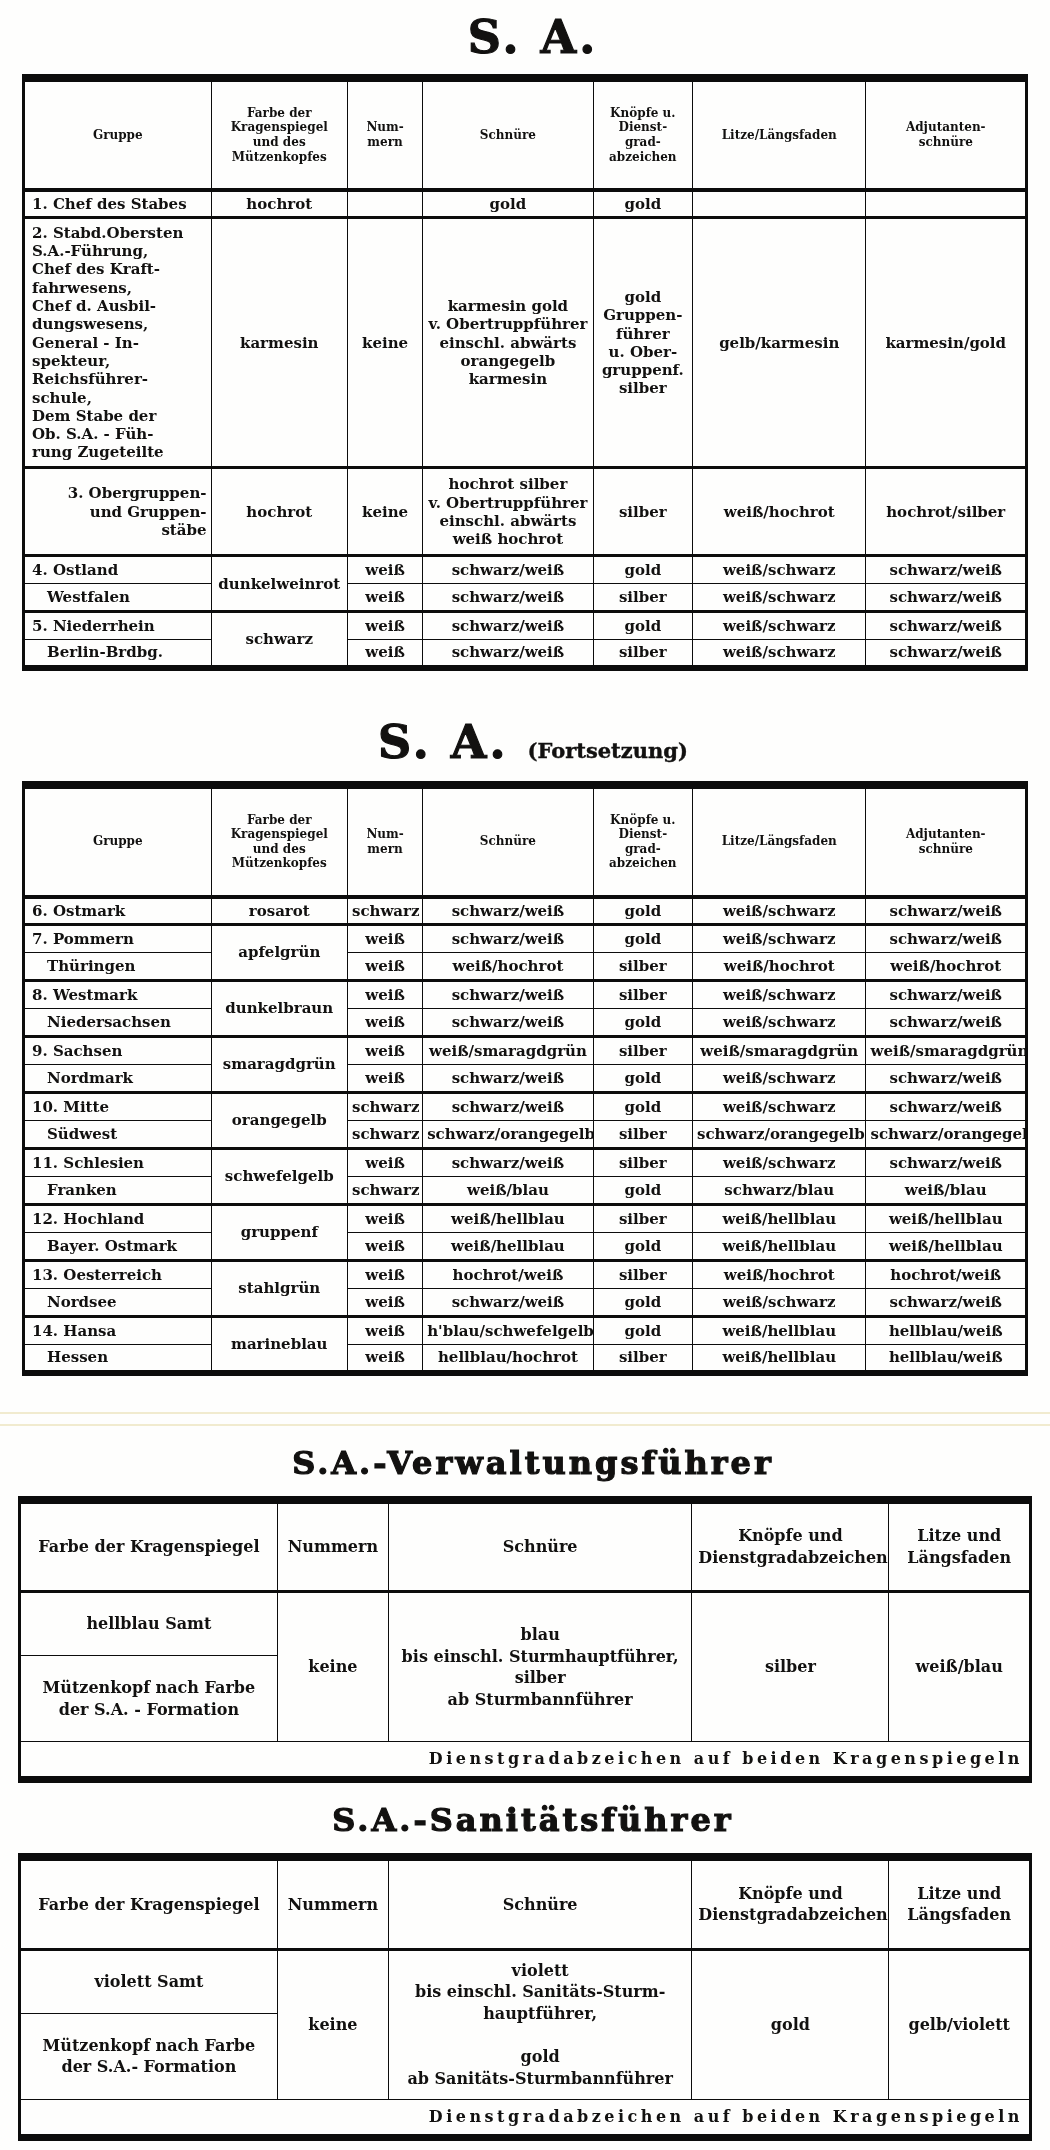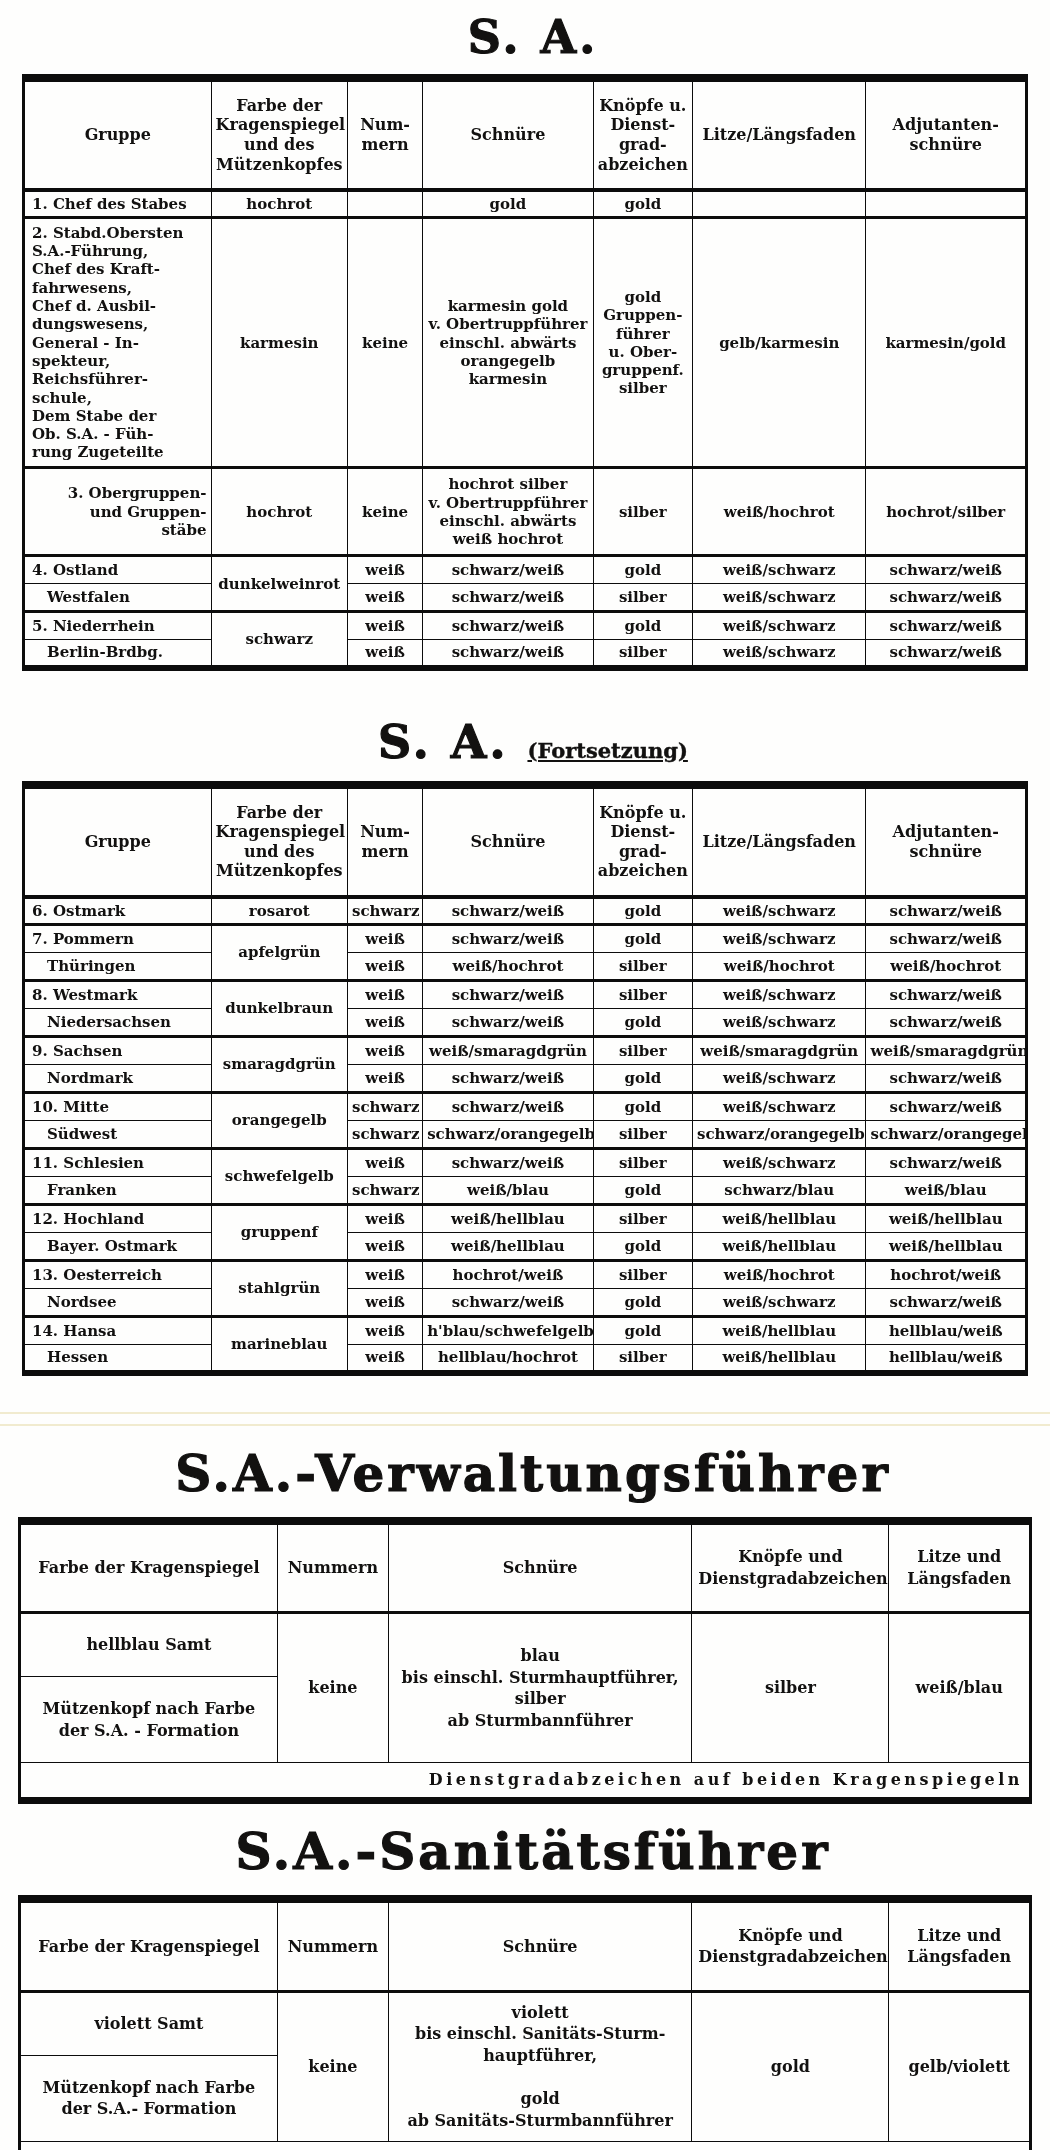"Farbe der" table.sa thead th { font-size: 16px -> 12px }
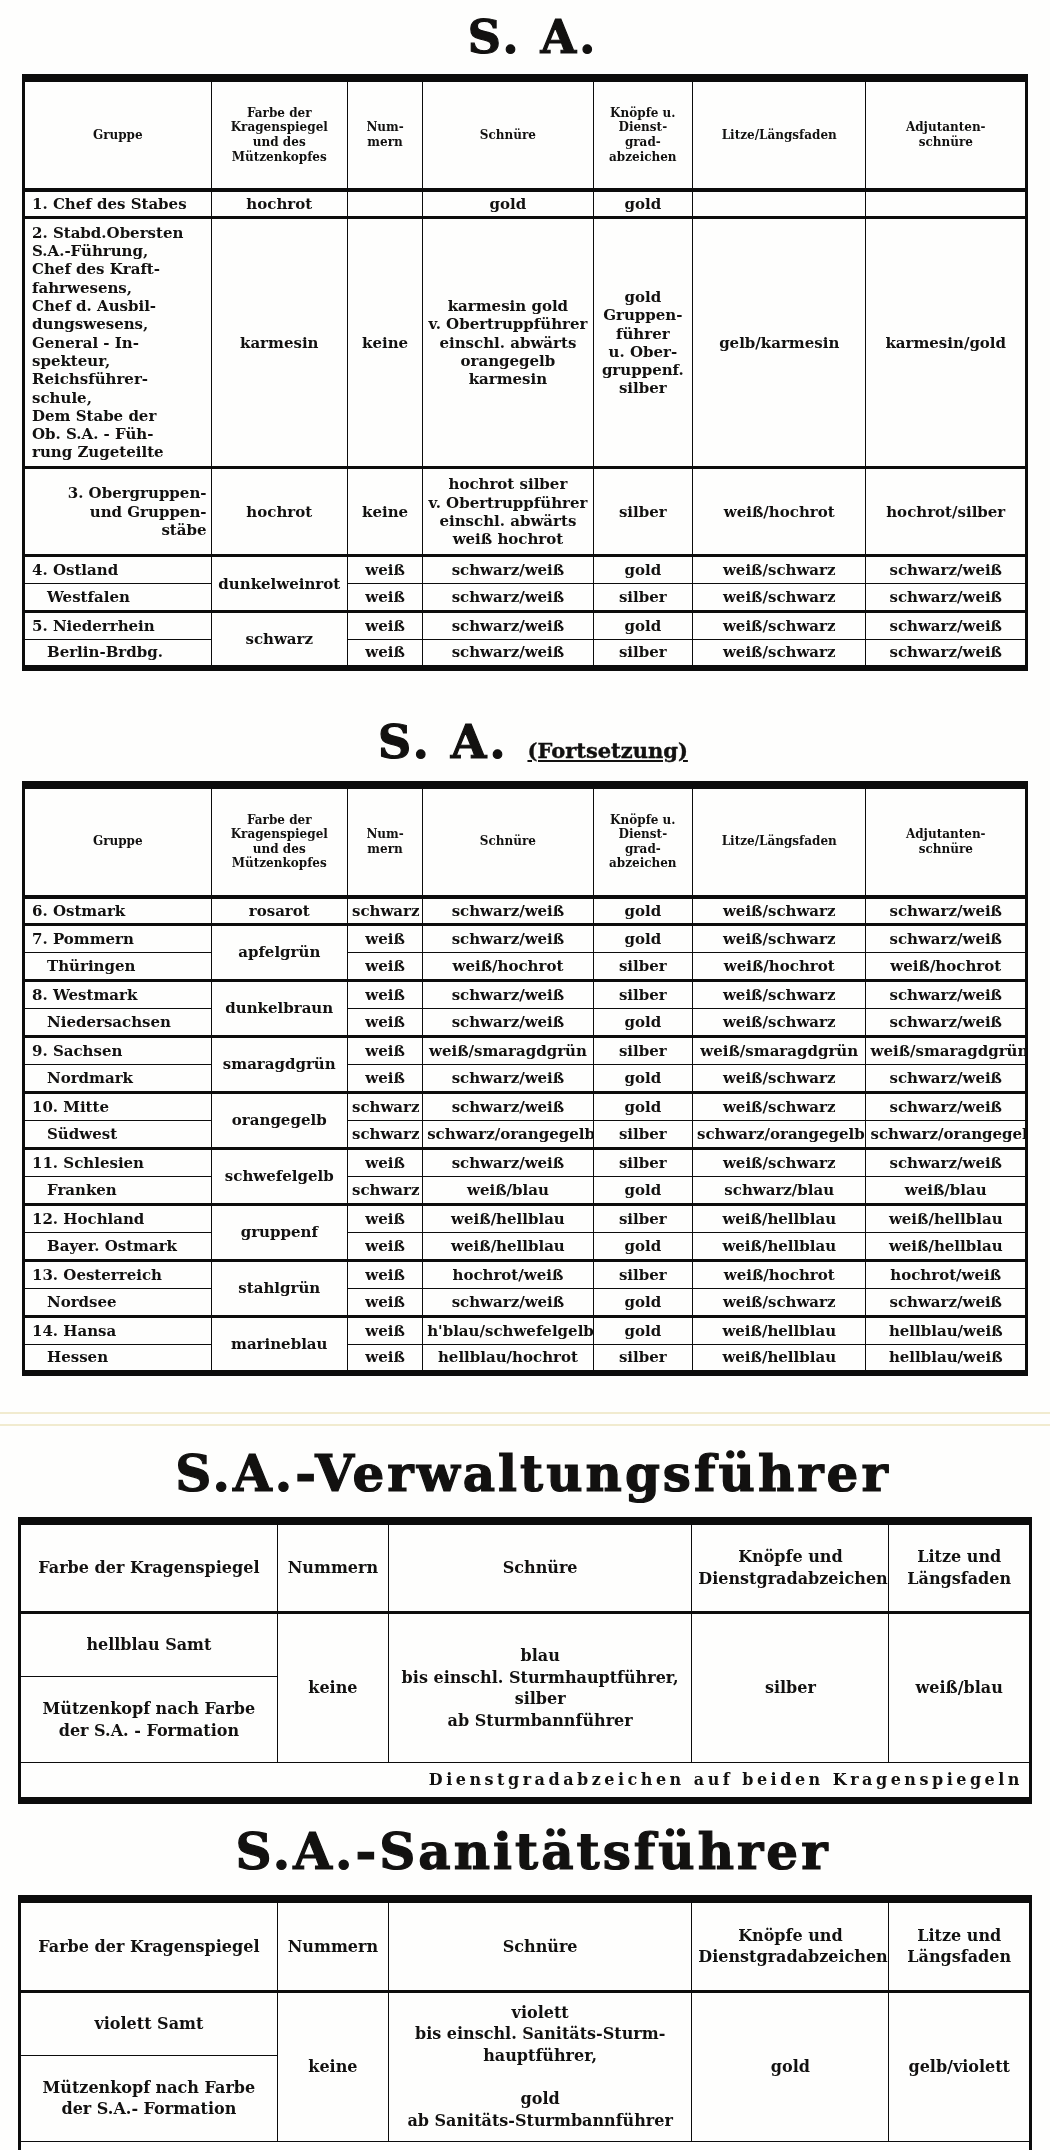"(Fortsetzung)" .doc-title .suffix { text-decoration: underline -> none }
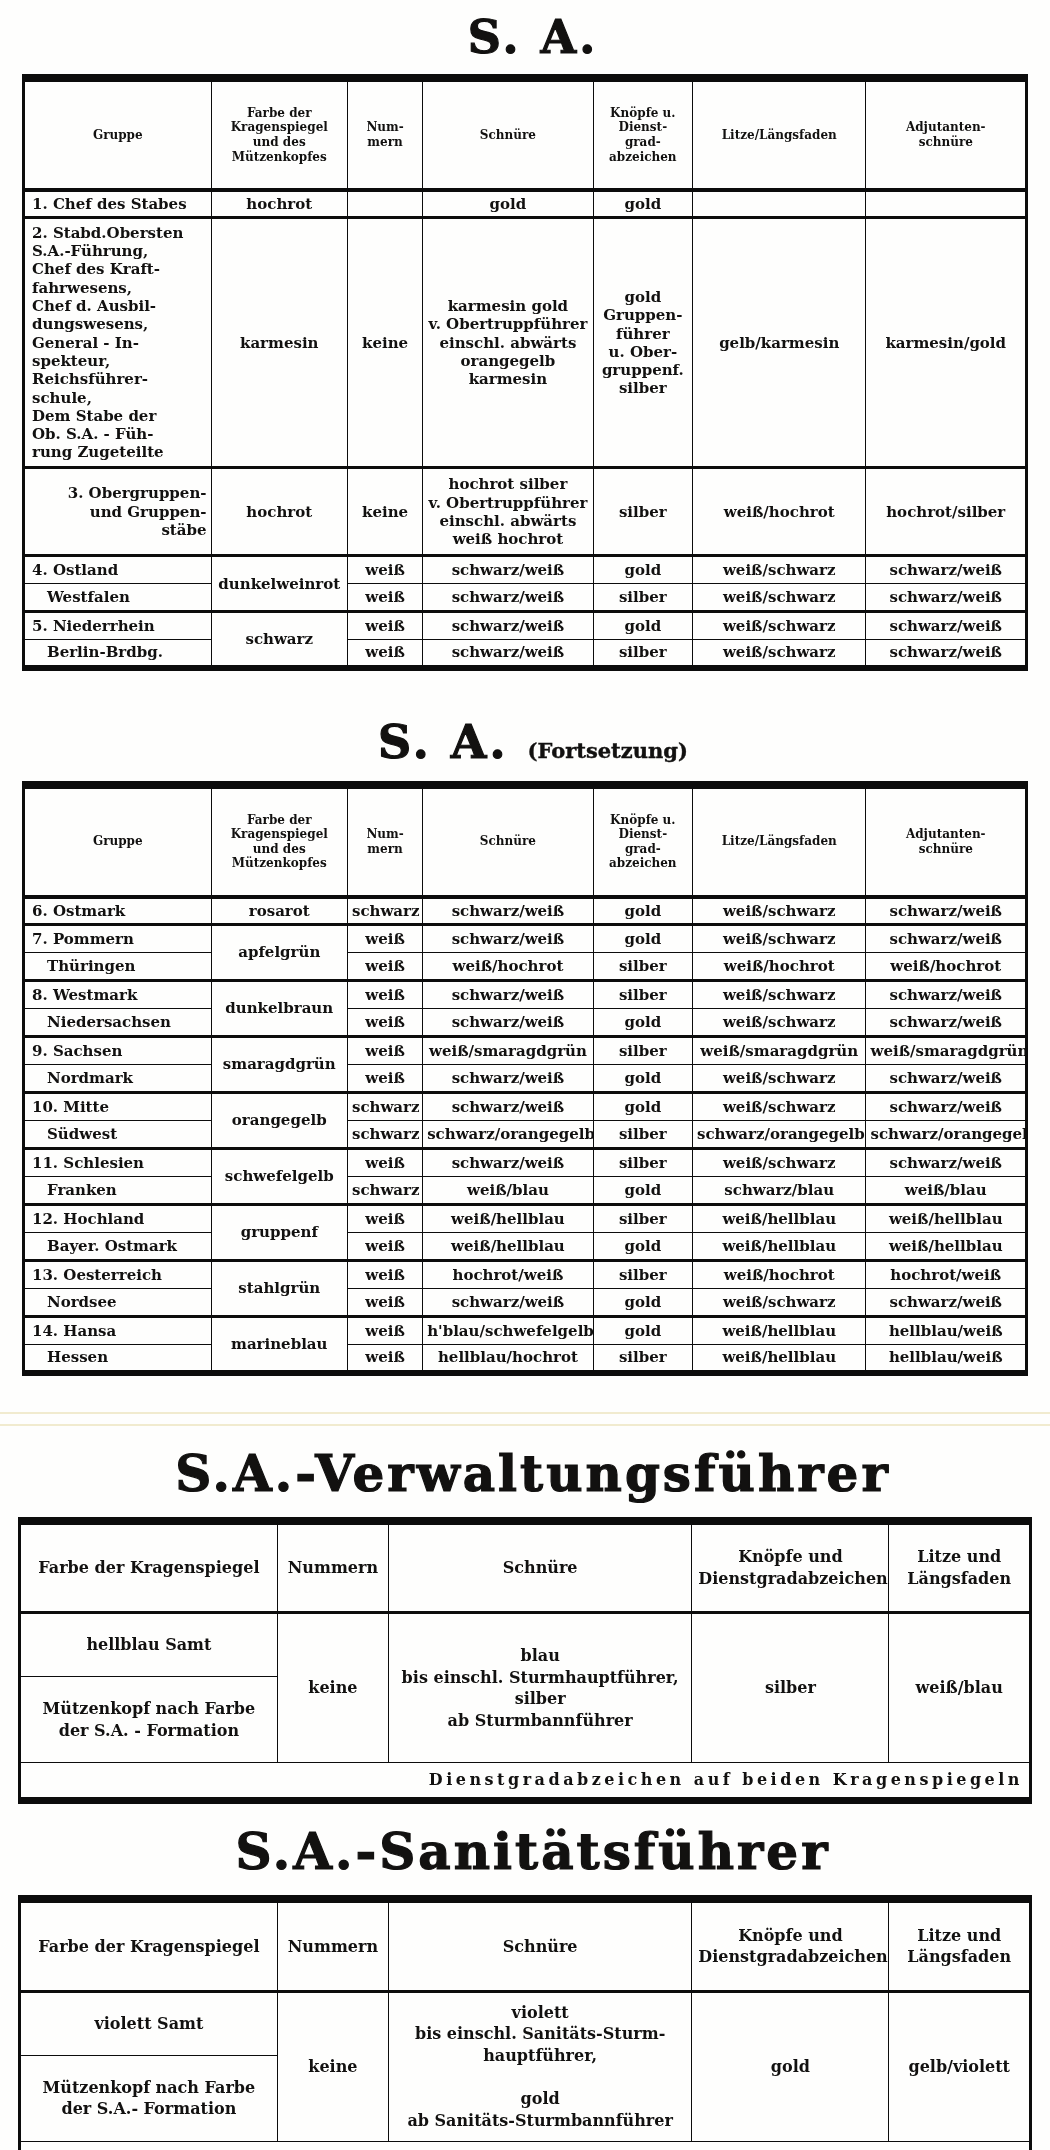"S.A.-Verwaltungsführer" .doc-title.big { font-size: 50px -> 32px }
